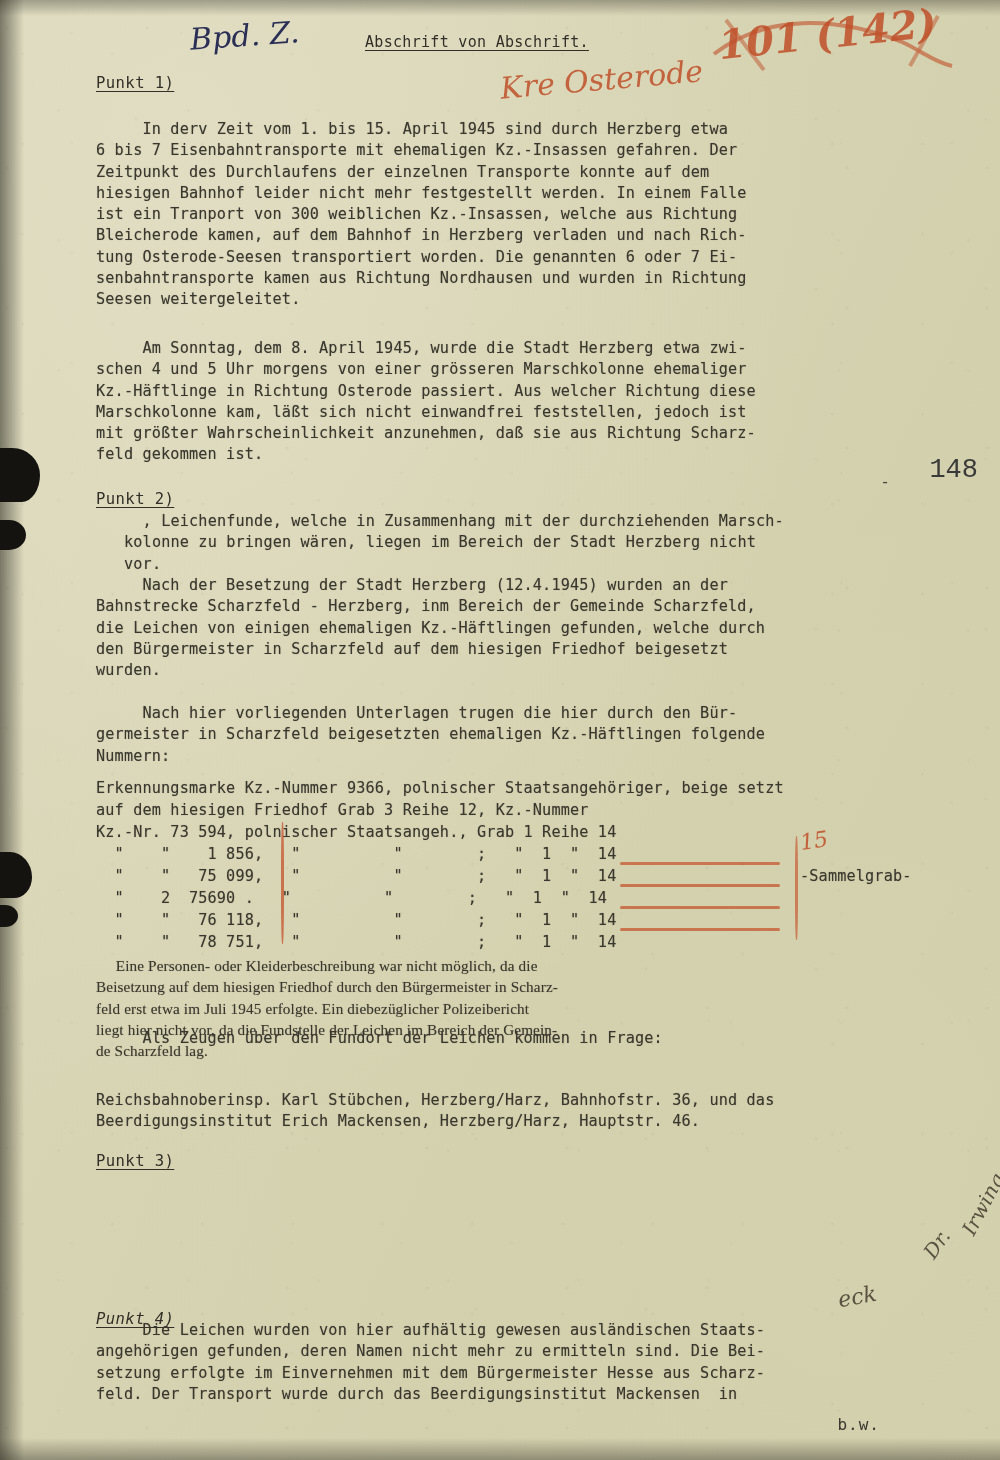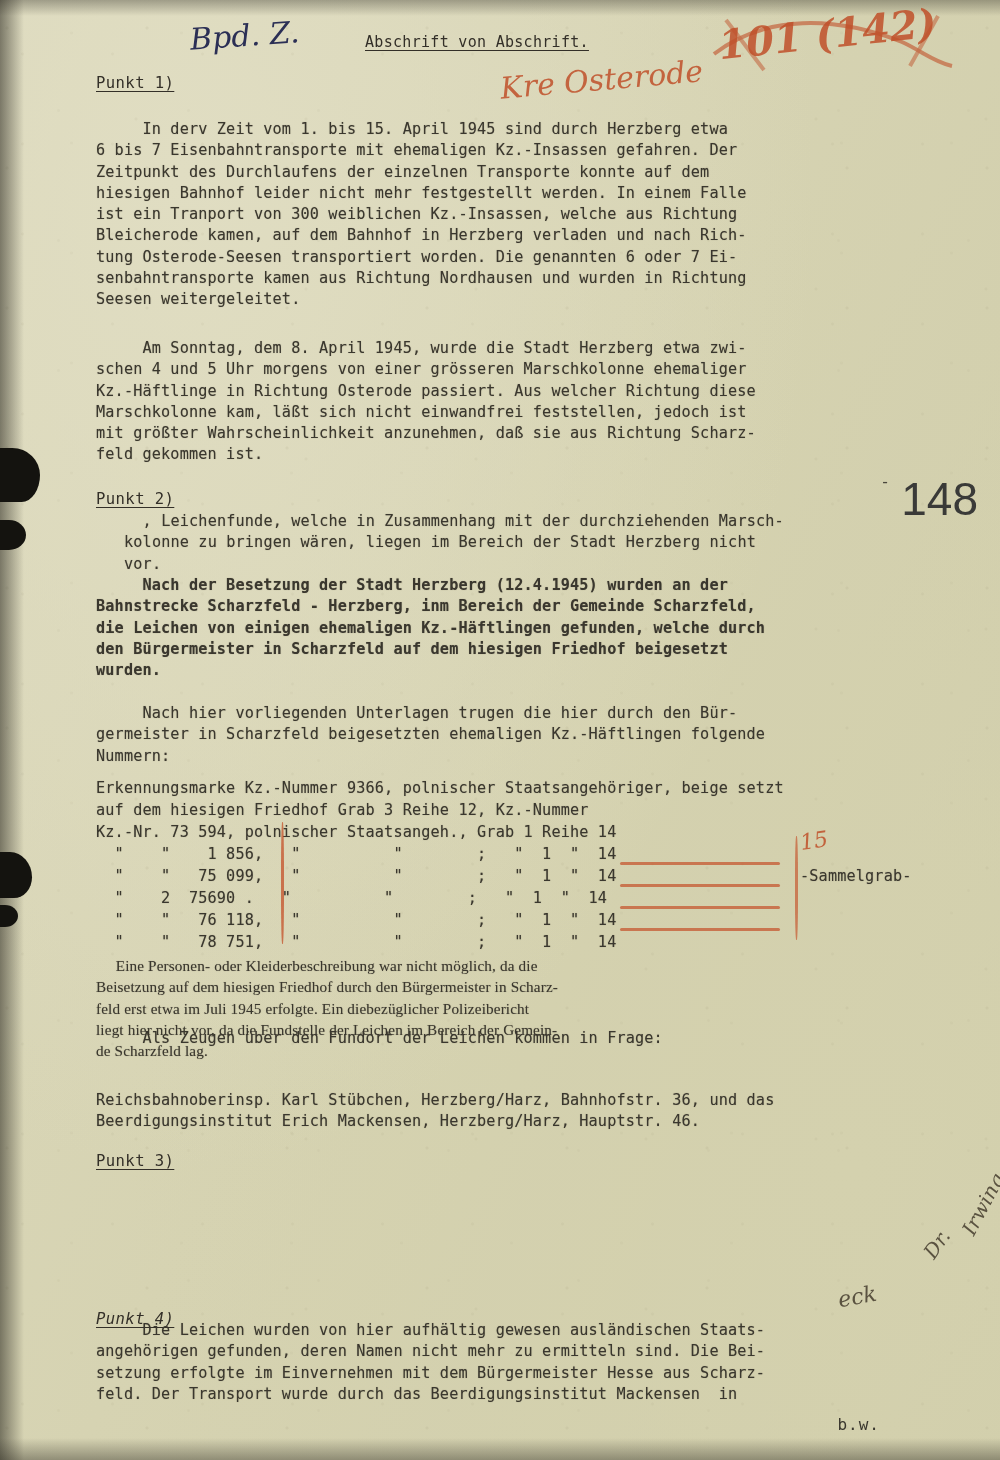"148" .stamp-num { font-family: Liberation Sans, sans-serif -> Liberation Mono, monospace; font-size: 46px -> 27px; top: 472px -> 455px }
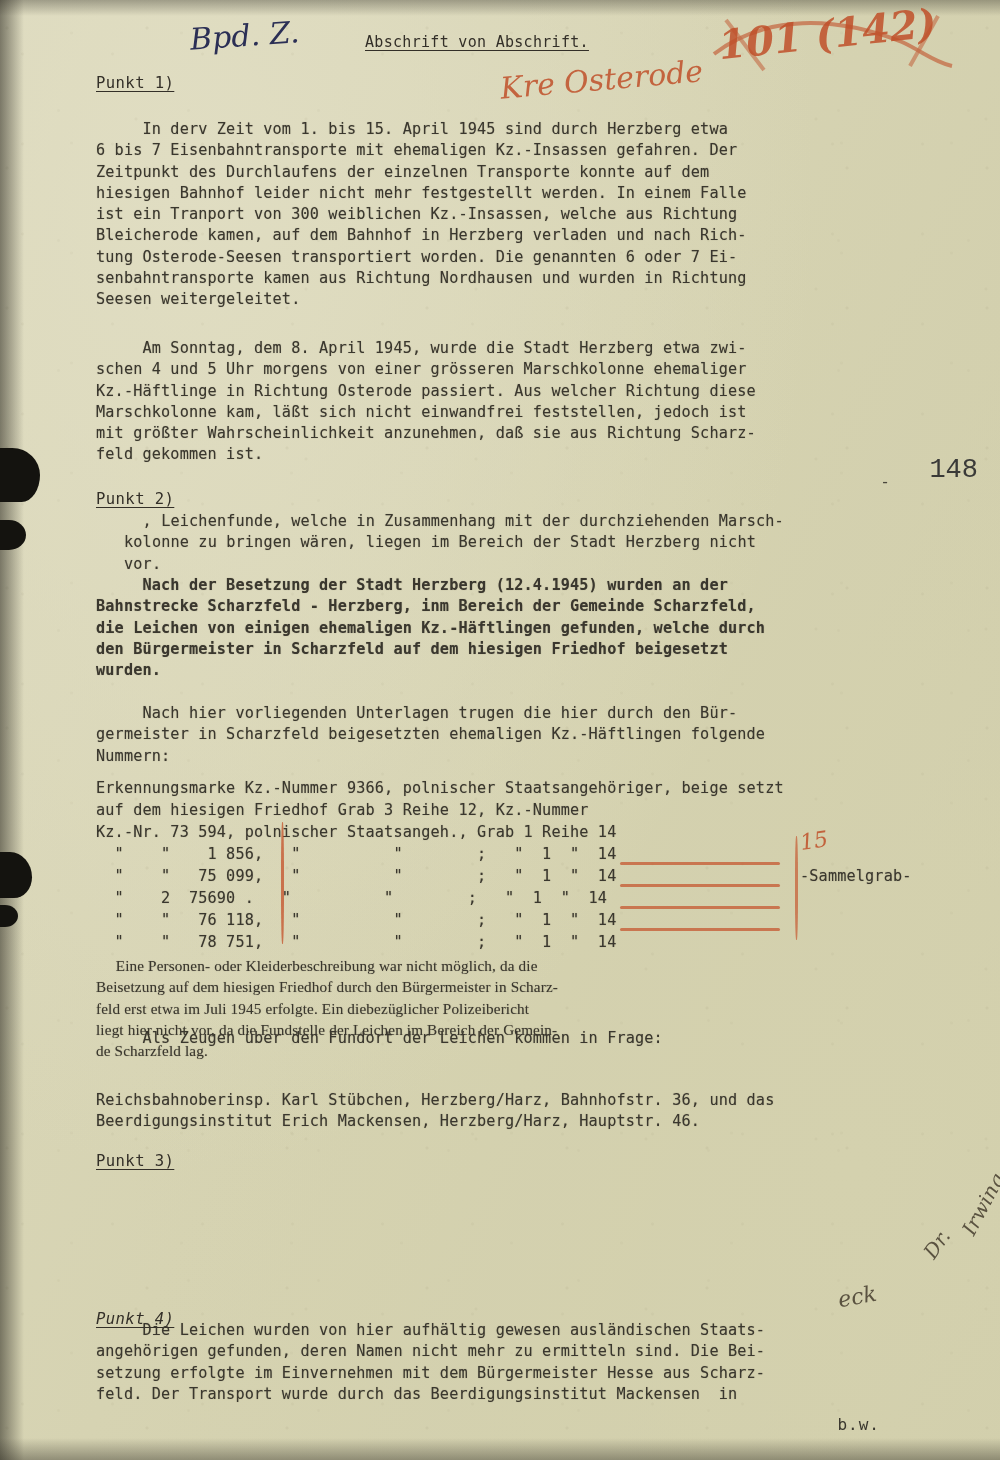"Nach der Besetzung der Stadt" div.body-col { font-weight: bold -> none }
